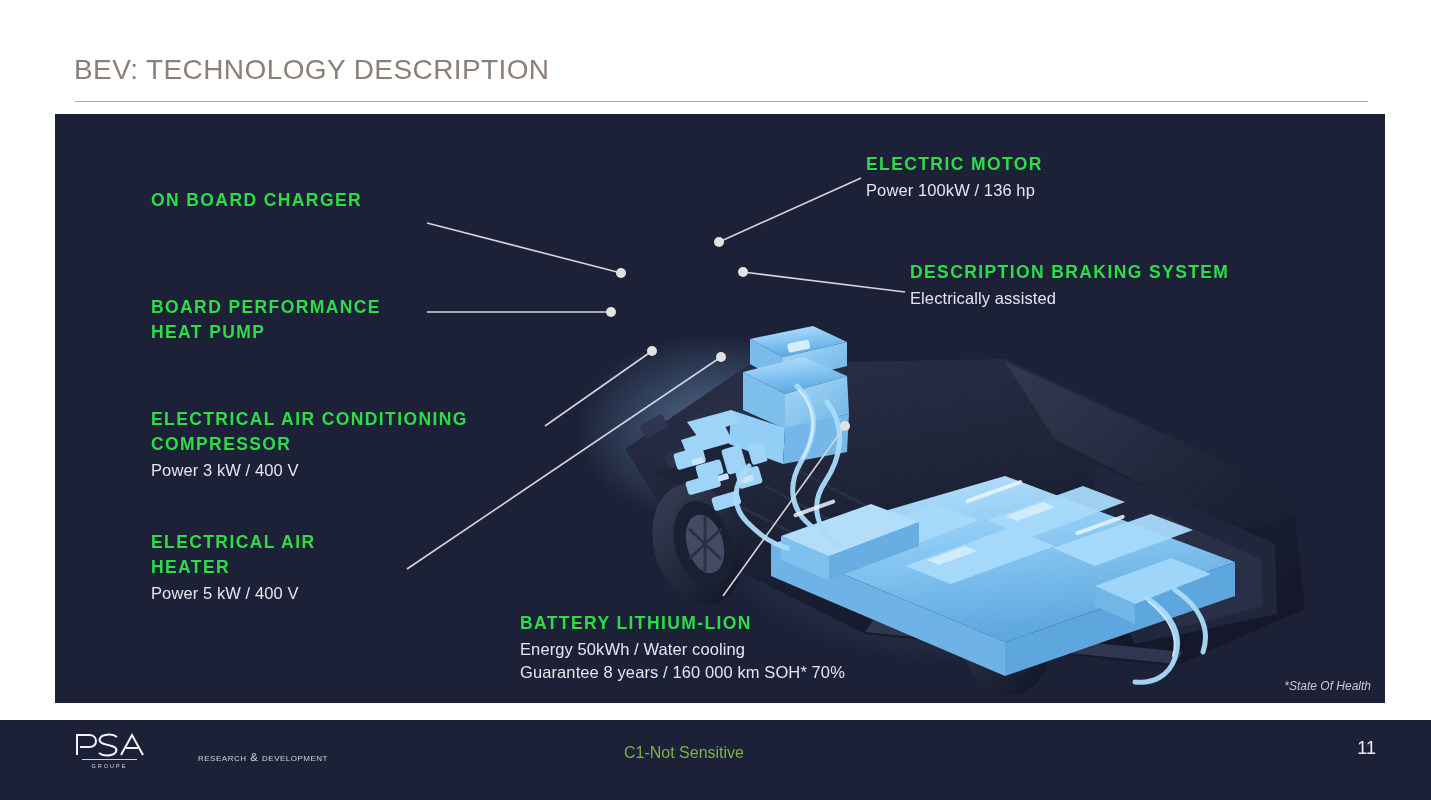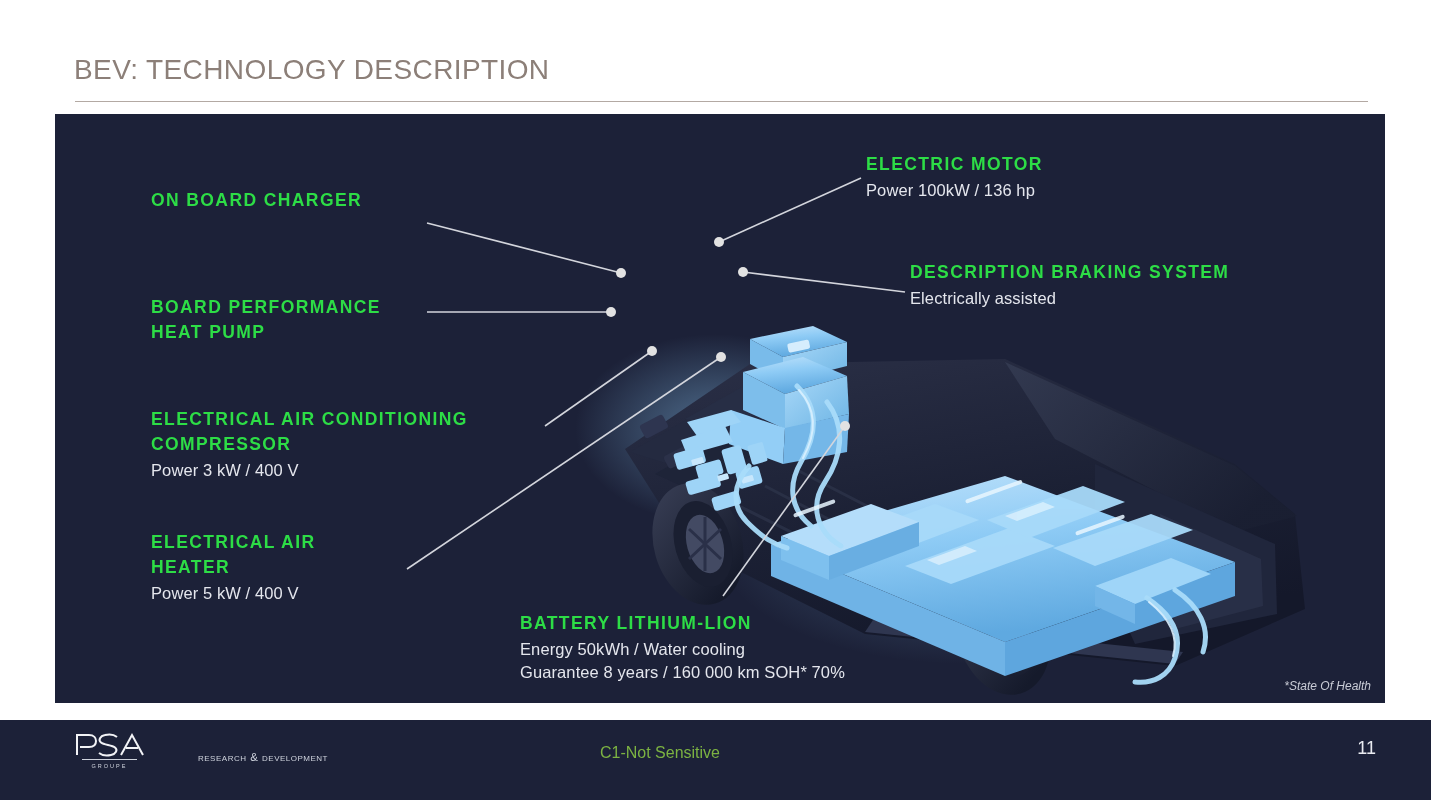"C1-Not Sensitive" #classification { padding-left: none -> 24px }
